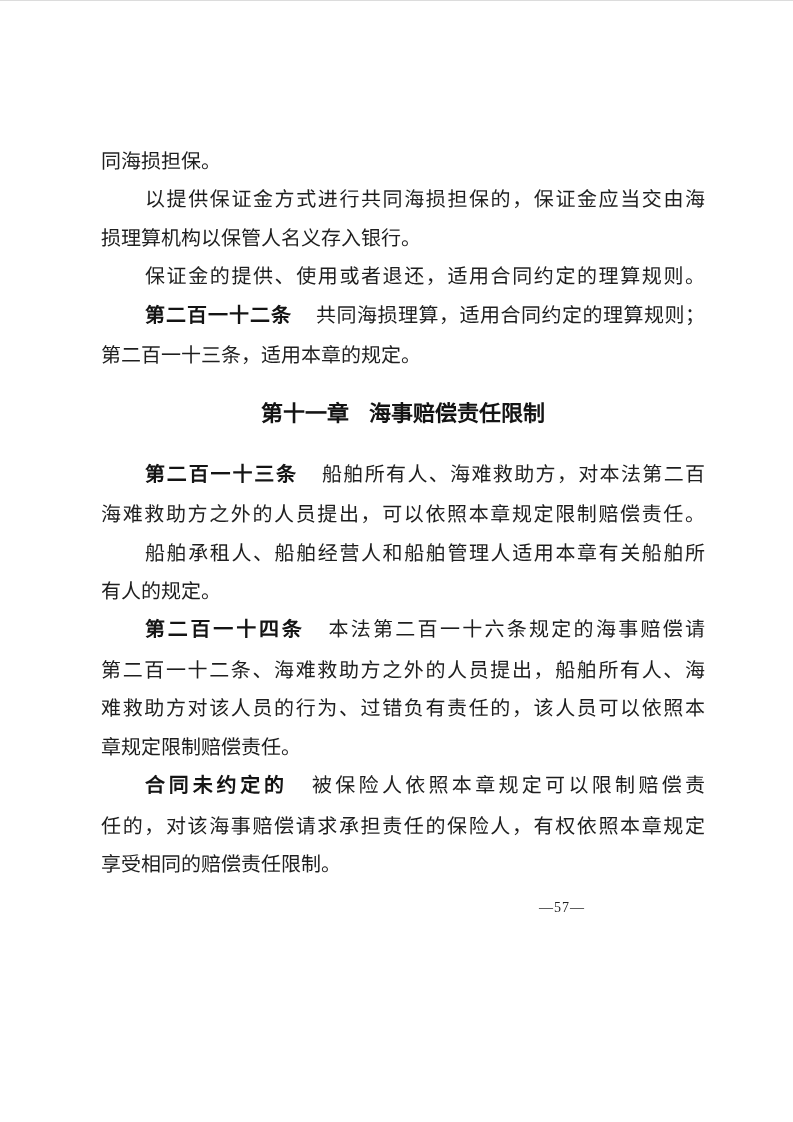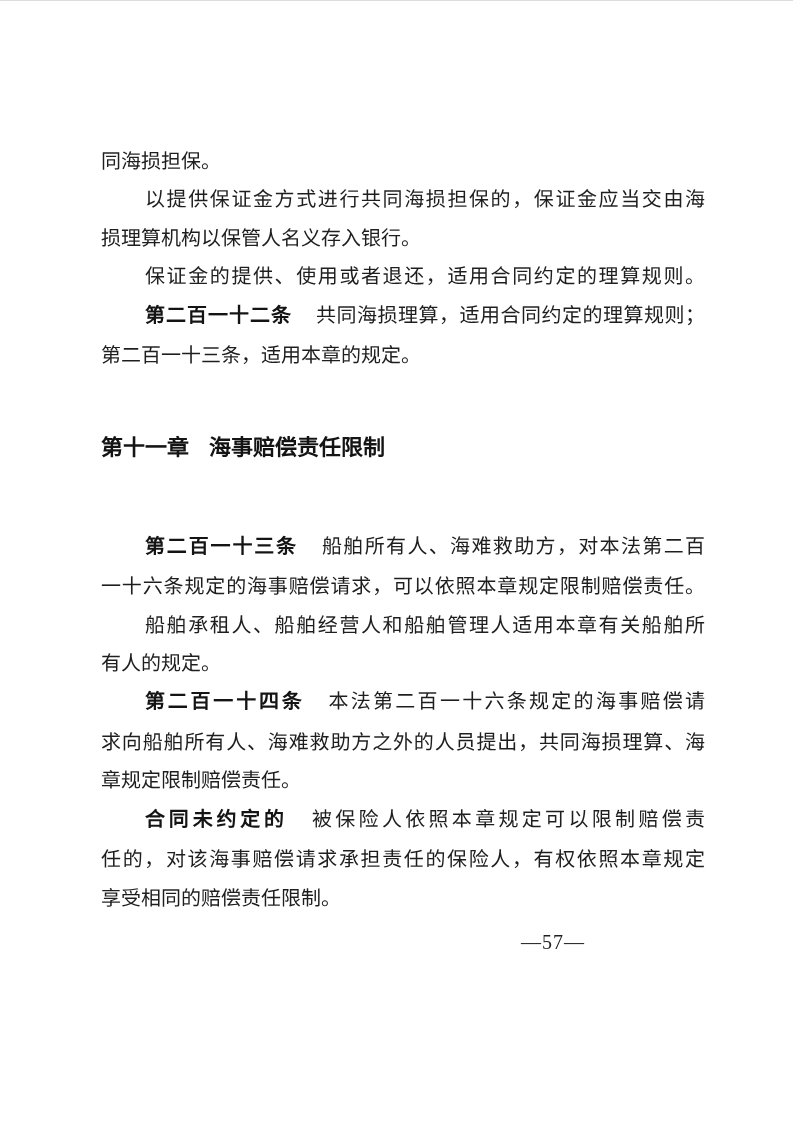"第十一章 海事赔偿责任限制" .chapter { font-family: Liberation Mono, monospace -> Liberation Serif, serif; margin: 57px 0 -> 21px 0; text-align: none -> center }
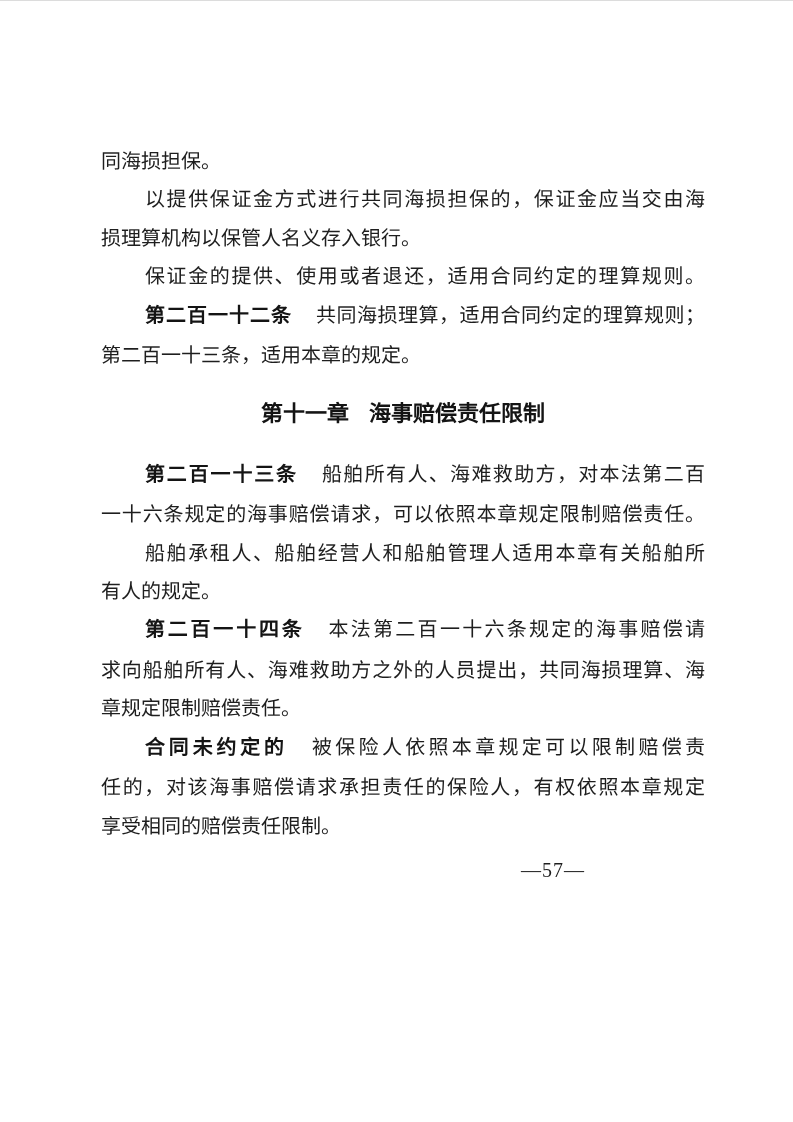"一十六条规定的海事赔偿请求，可以依照本章规定限制赔偿责任。" span { text: 一十六条规定的海事赔偿请求 -> 海难救助方之外的人员提出 }
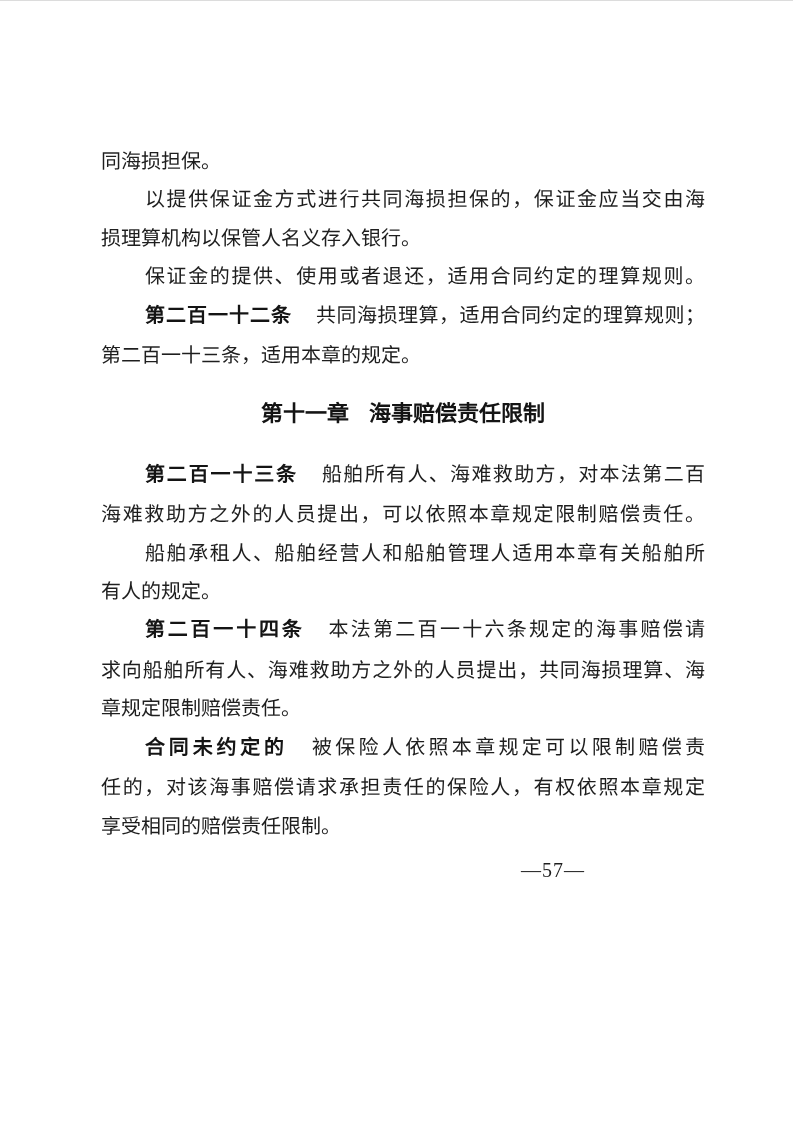"求向船舶所有人、海难救助方之外的人员提出，共同海损理算、海" span { text: 求向船舶所有人、海难救助方之外的人员提出，共同海损理算 -> 第二百一十二条、海难救助方之外的人员提出，船舶所有人 }
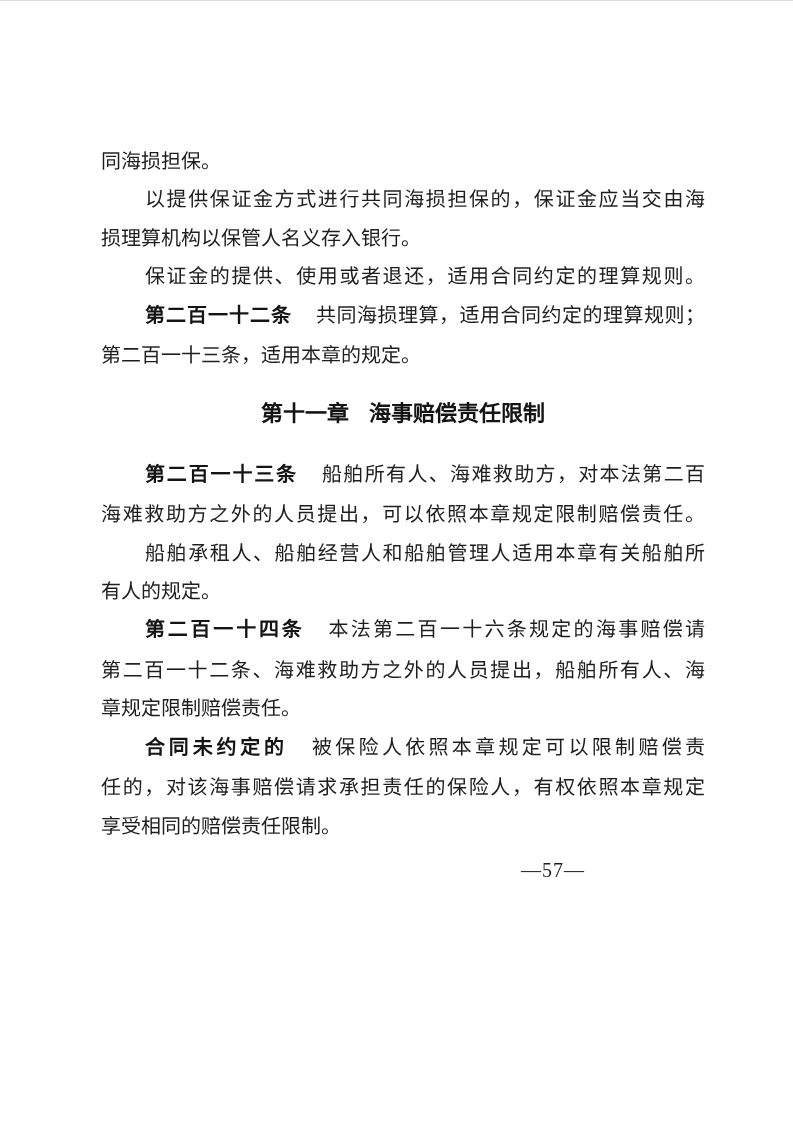"难救助方对该人员的行为、过错负有责任的，该人员可以依照本" div.line { html: none -> <div><span>难救助方对该人员的行为、过错负有责任的，该人员可以依照本</span></div> }
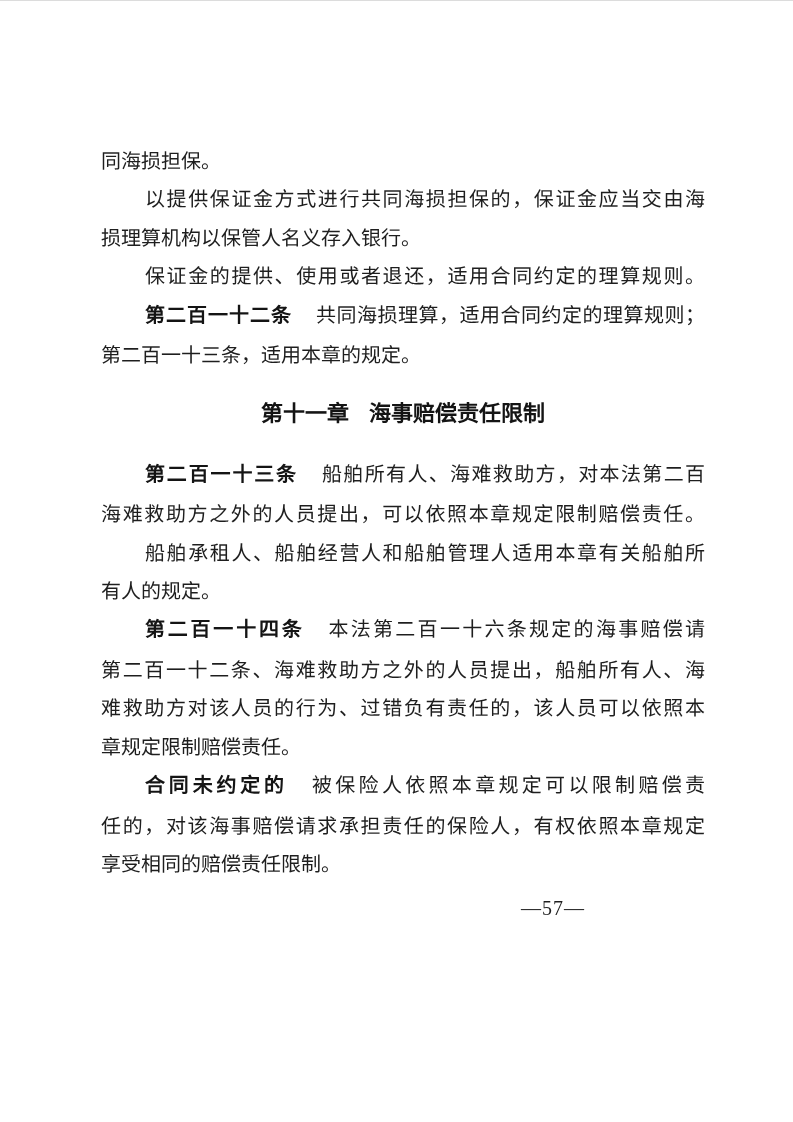"—57—" .page-number { font-size: 20px -> 14px }
